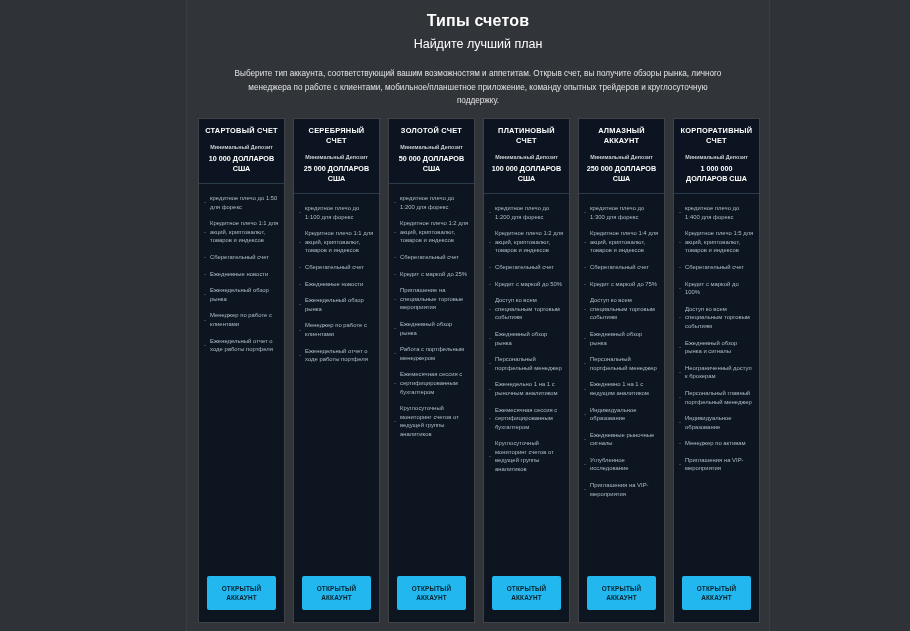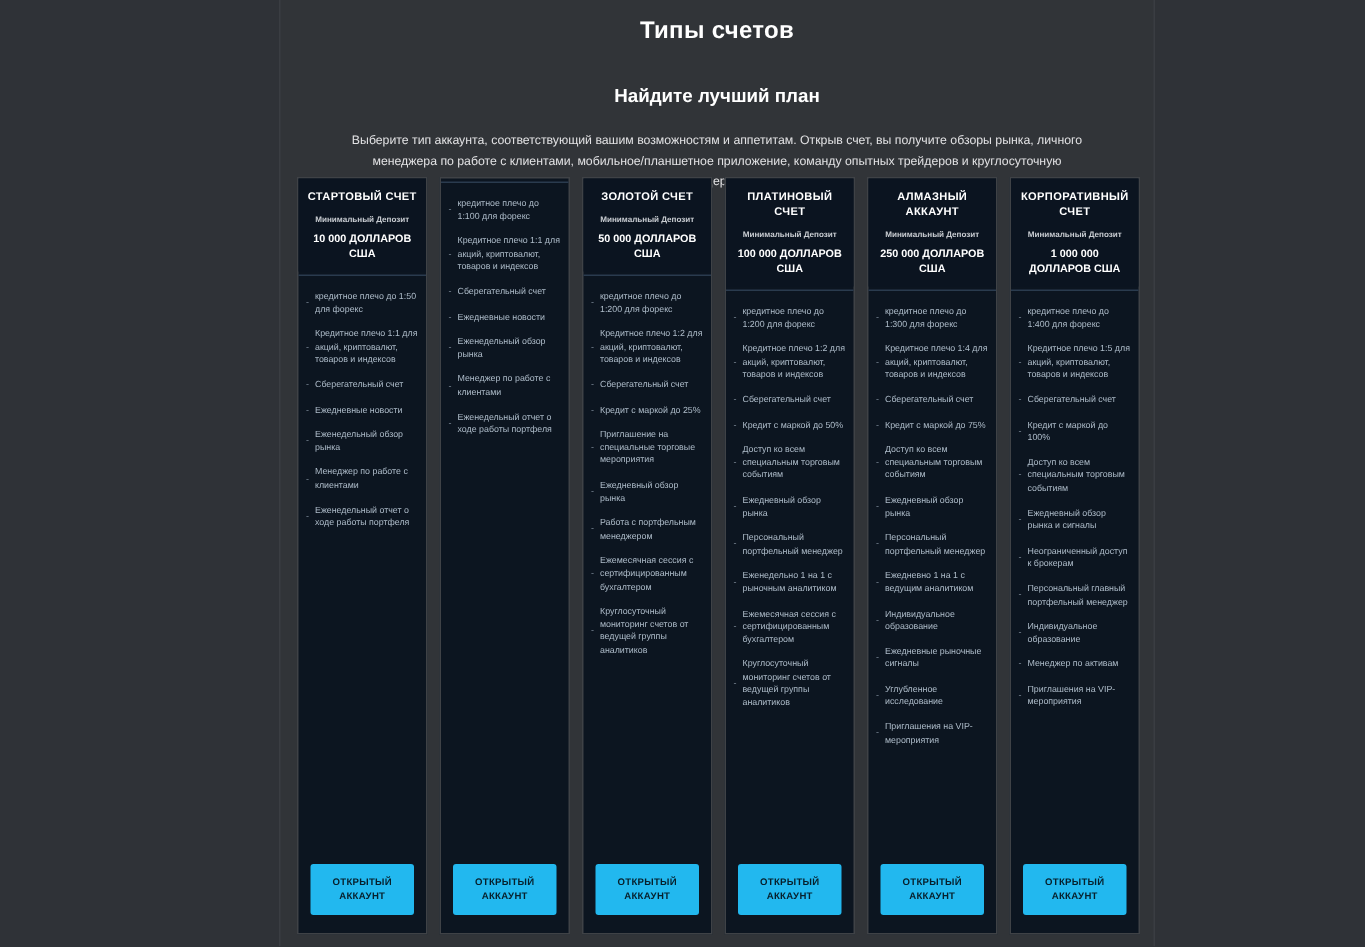"Найдите лучший план" .hero-subtitle { font-weight: bold -> normal; margin-top: 20px -> none }
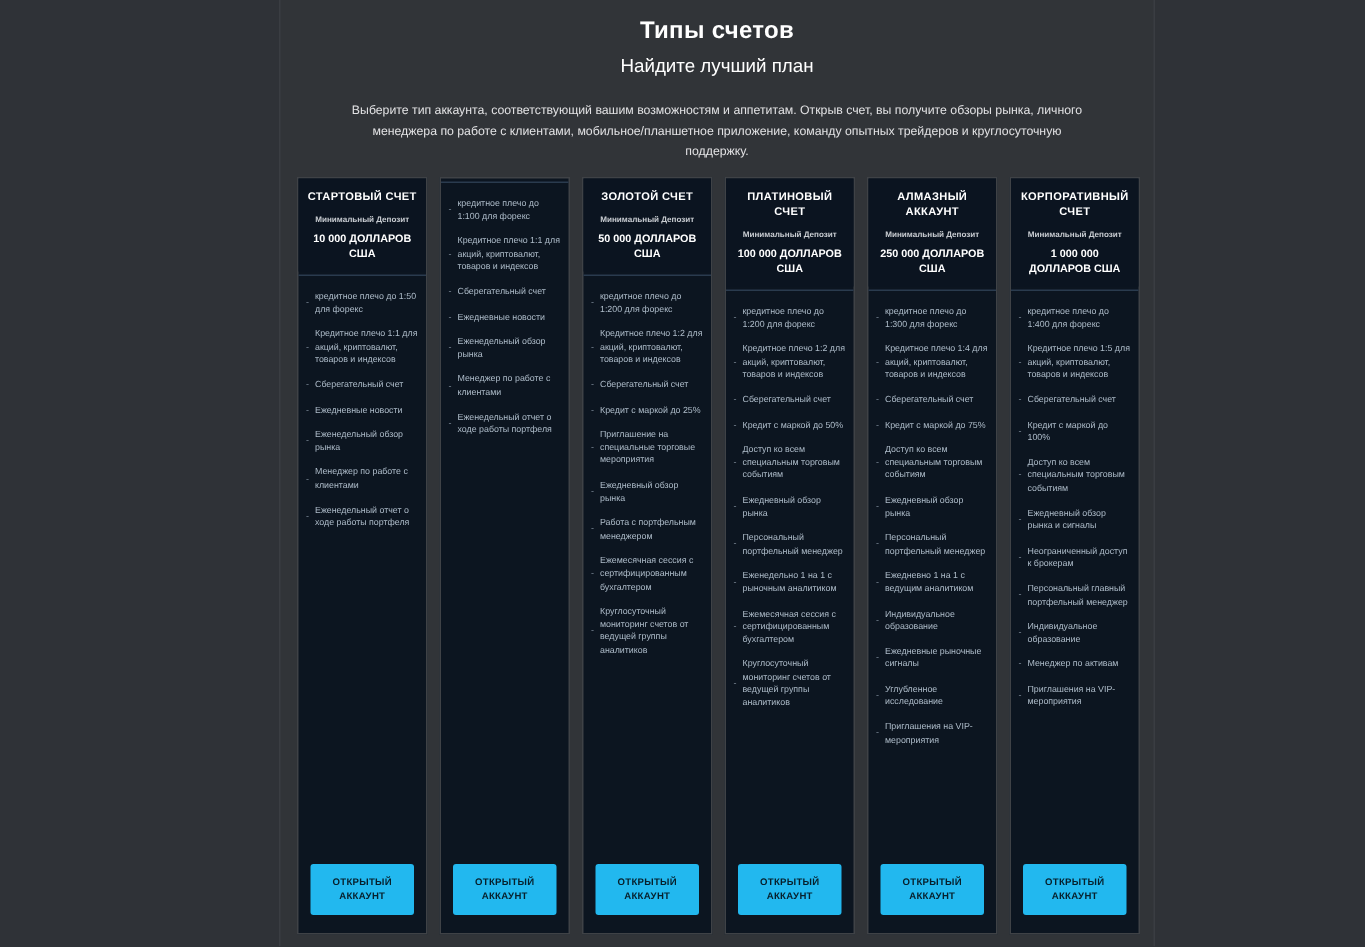"СЕРЕБРЯНЫЙ СЧЕТ" div.card-head { html: none -> <div> <div>СЕРЕБРЯНЫЙ СЧЕТ</div> <div>Минимальный Депозит</div> <div>25 000 ДОЛЛАРОВ США</div> </div> }
